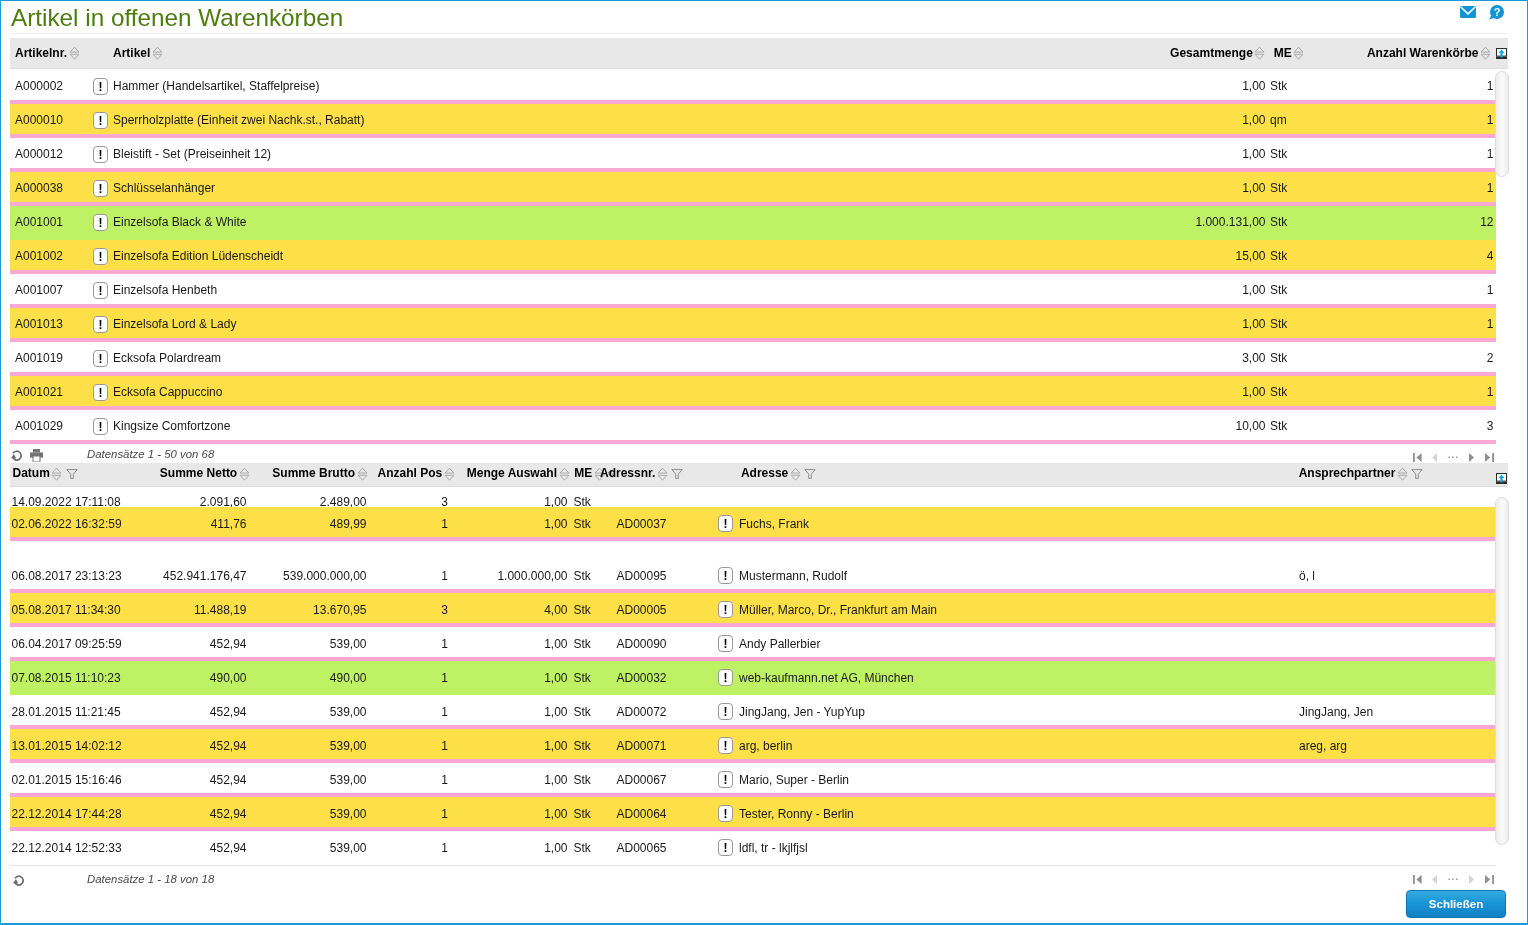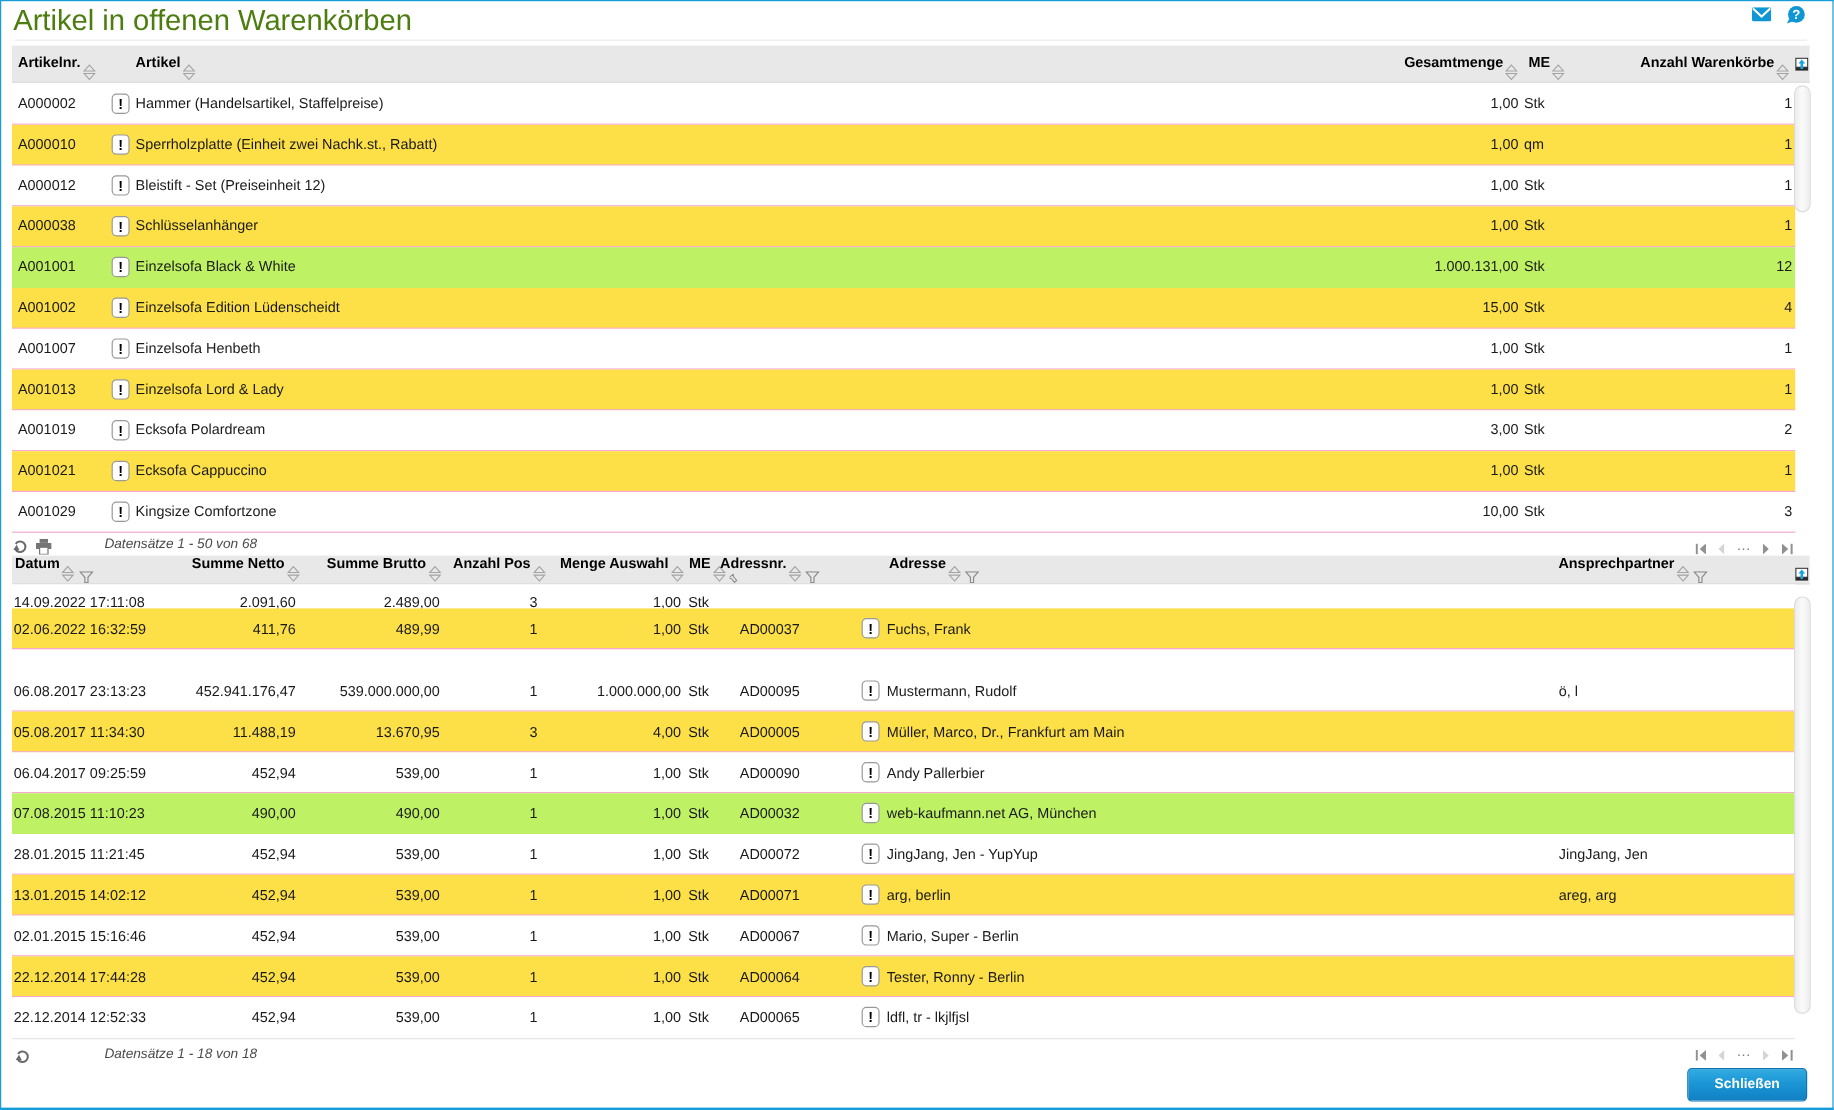"Artikelnr." .hdr .hc { align-items: flex-end -> center }
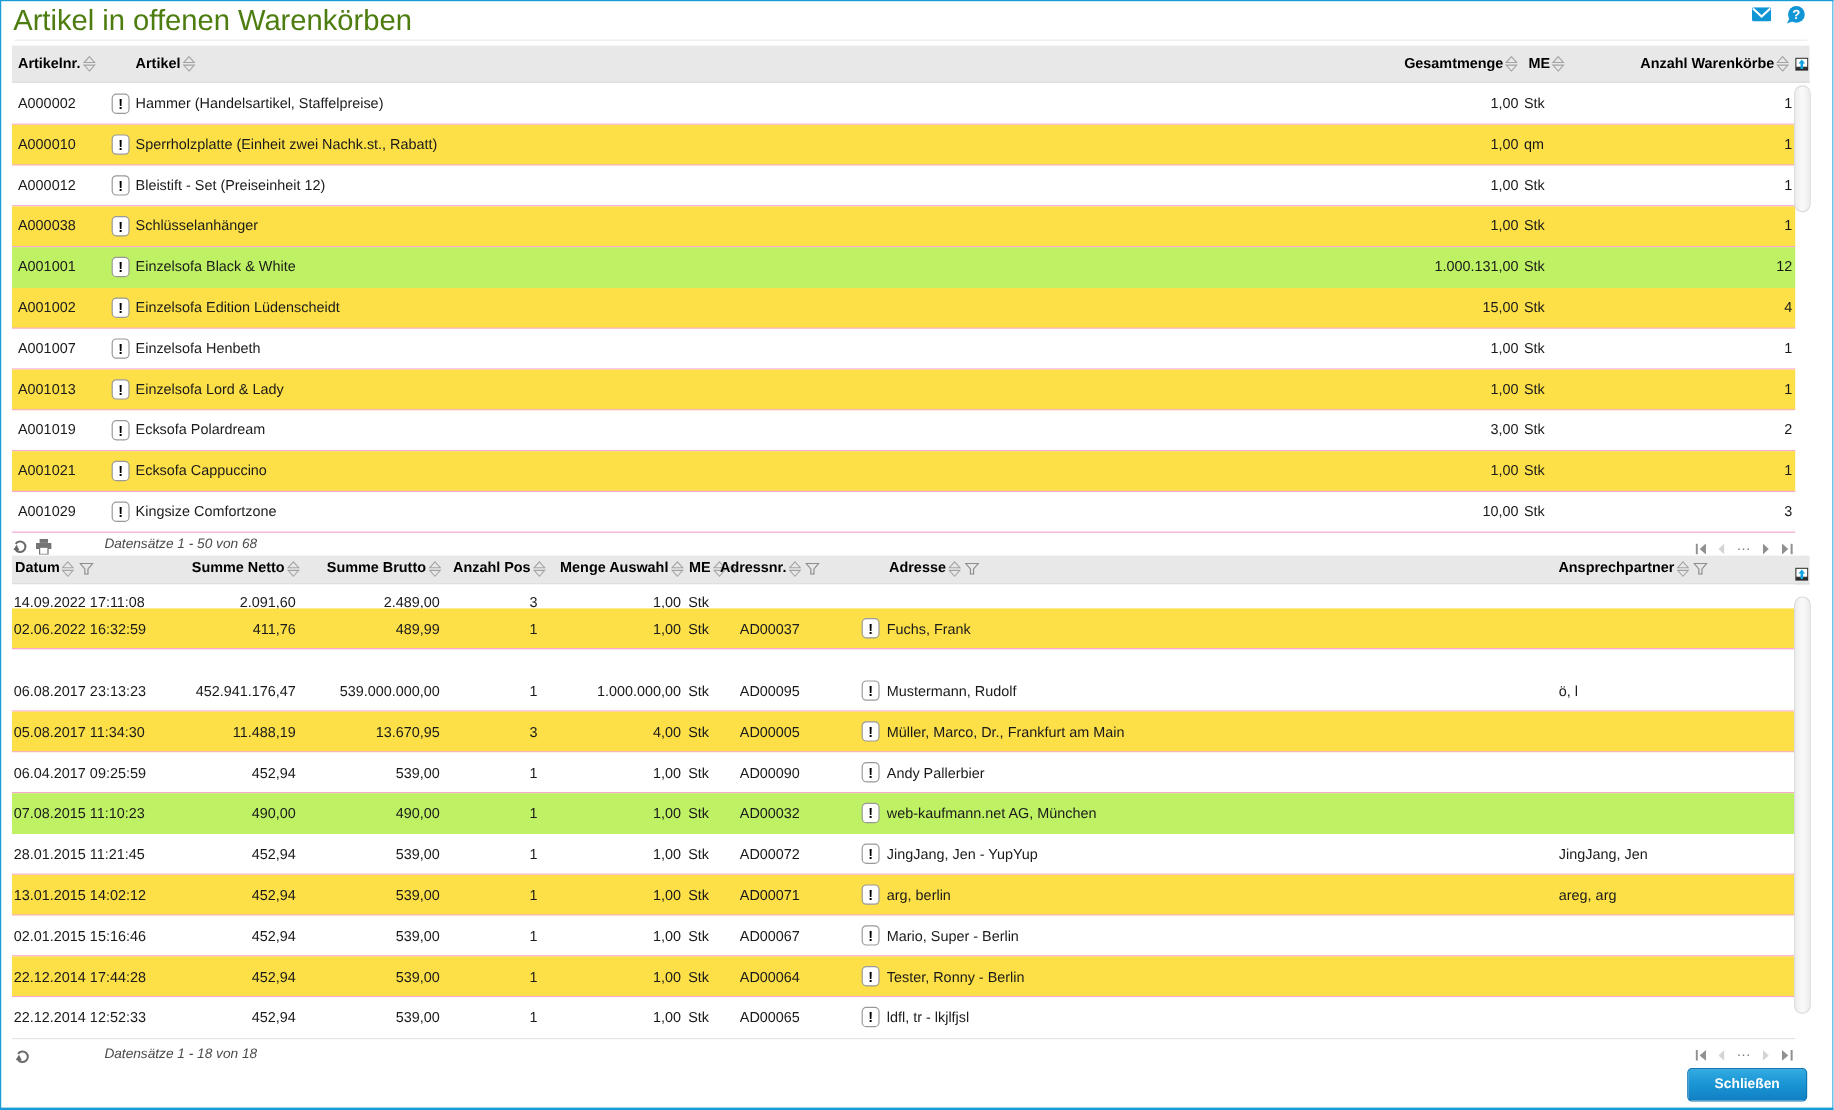"A000002" .rowline { border-bottom: 1px solid #f9a8d4 -> 4px solid #f9a8d4 }
